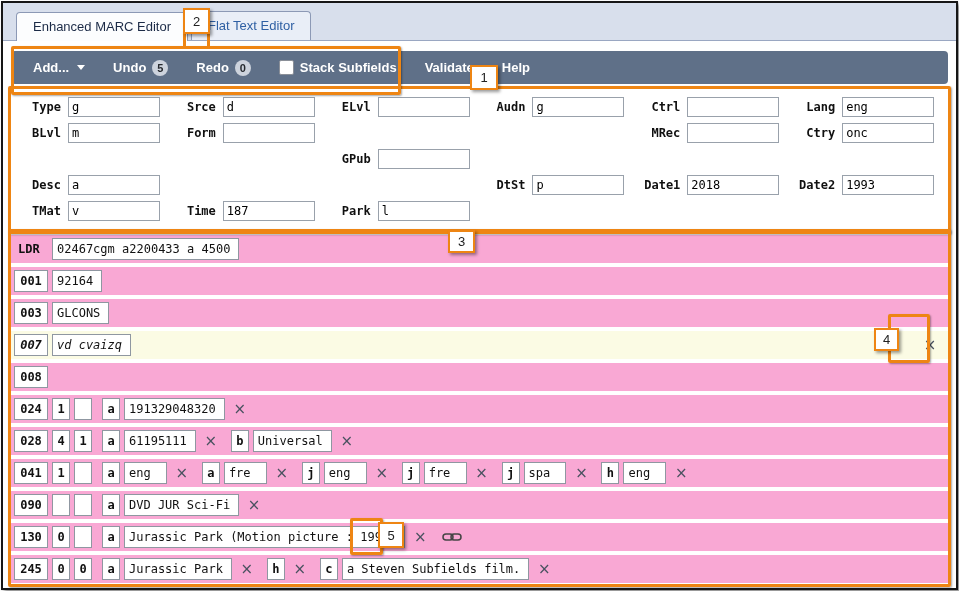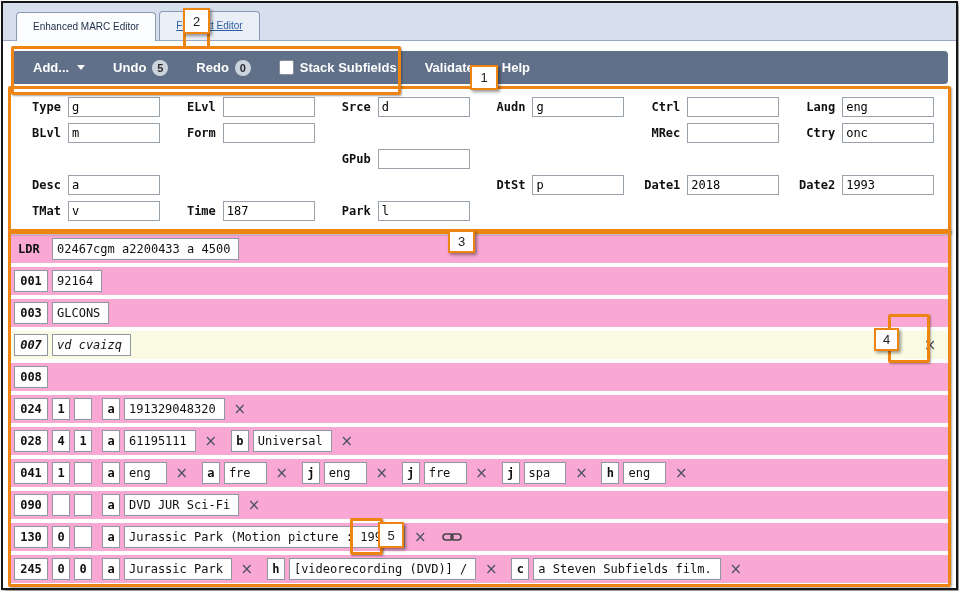"Enhanced MARC Editor" .tab { font-size: 10px -> 13px }
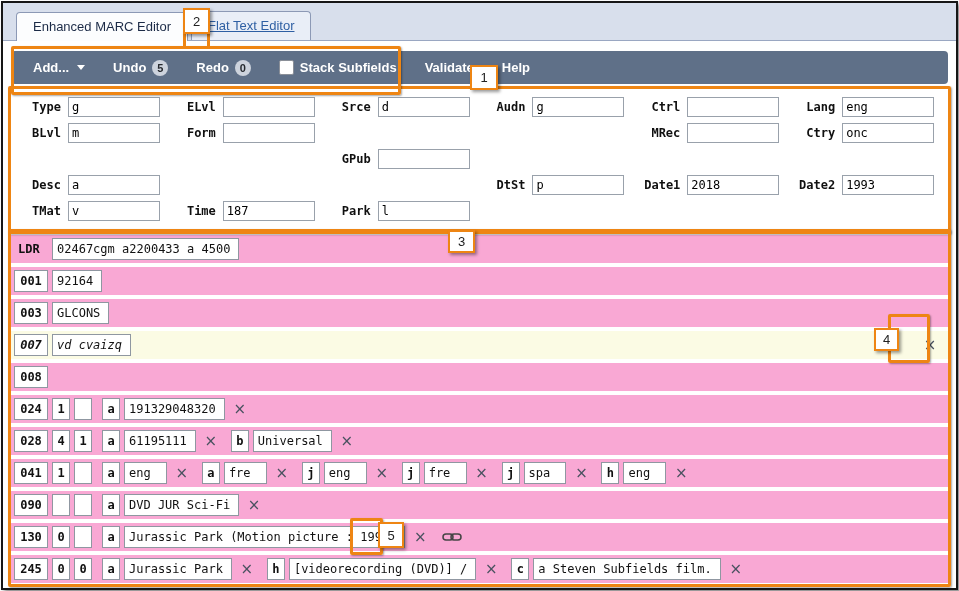"Flat Text Editor" .tab.inactive { text-decoration: underline -> none }
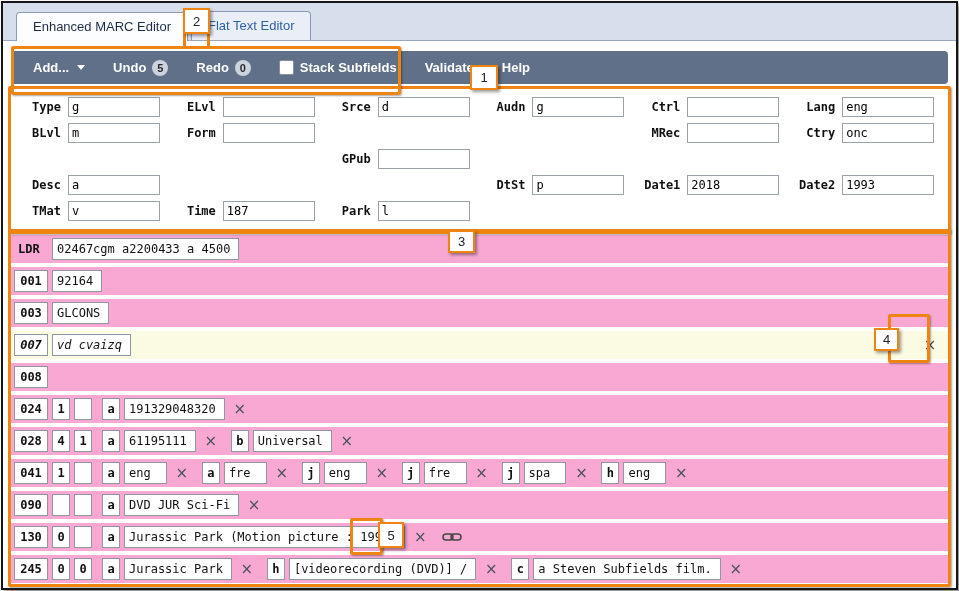"ELvl" div.ff-cell { order: before "Srce" -> after "Srce" }
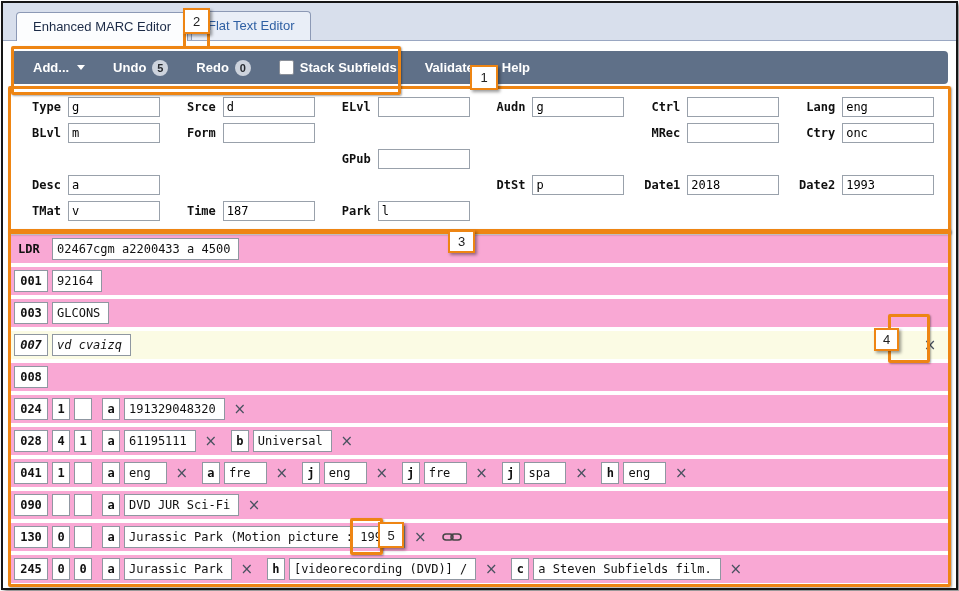"[videorecording (DVD)] /" div.box { html: <div>[videorecording (DVD)] /</div> -> none }
